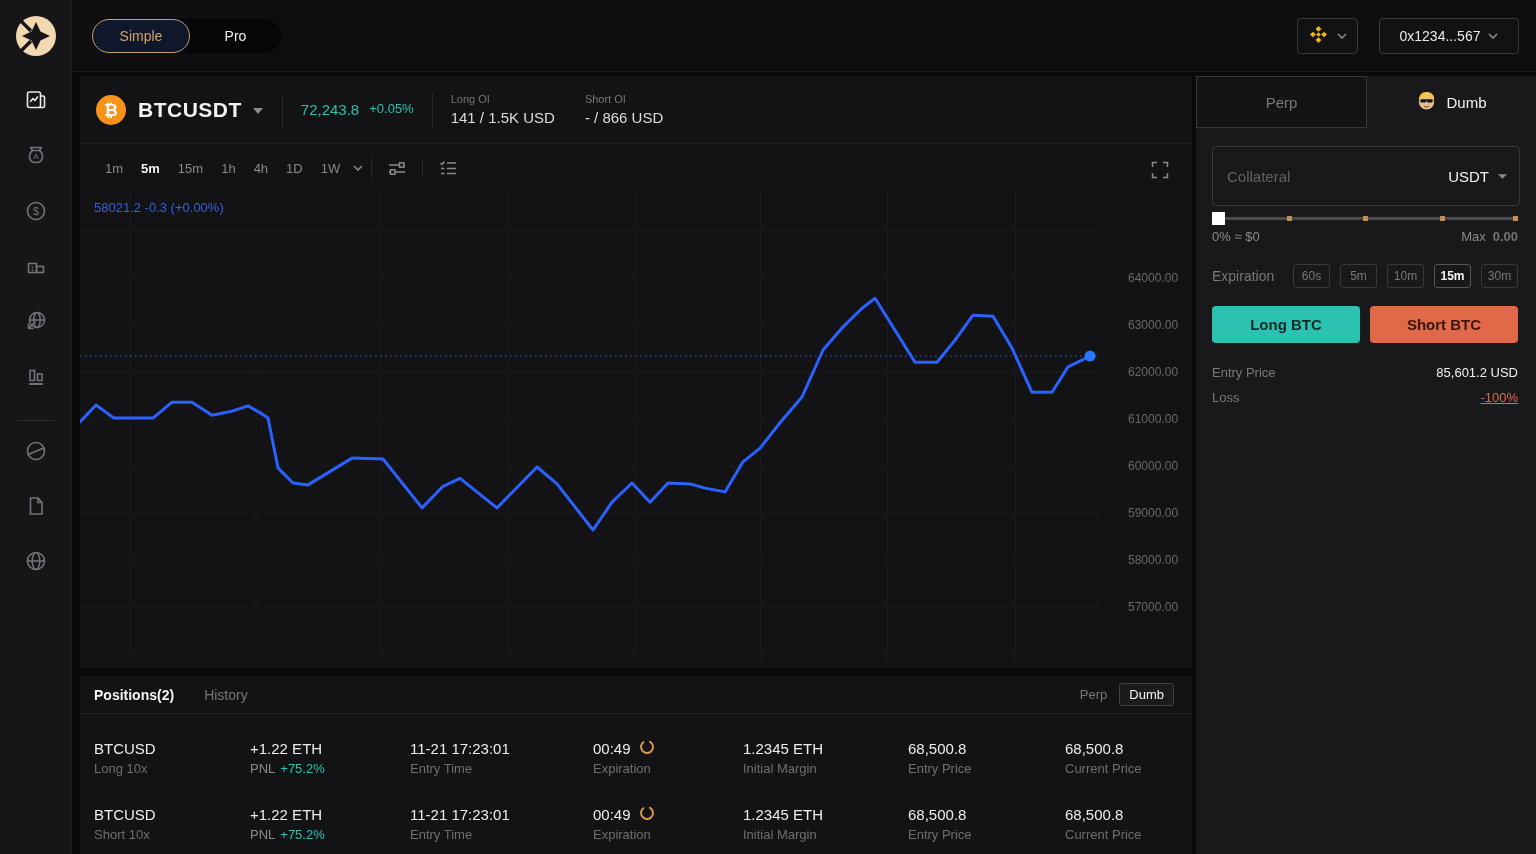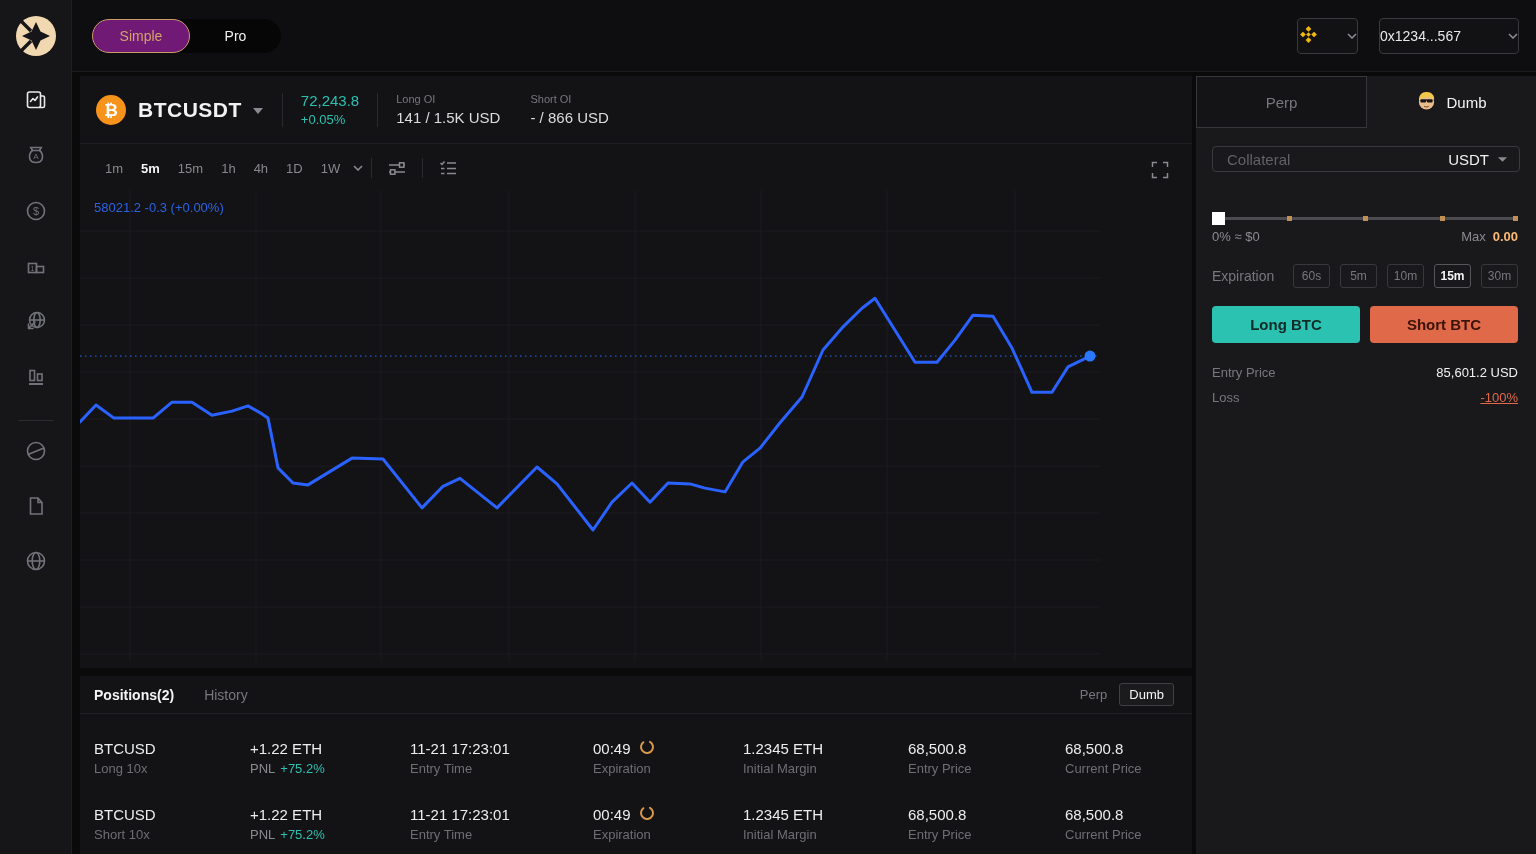"Simple" .mode-simple { background: #701a75 -> #0f172a }
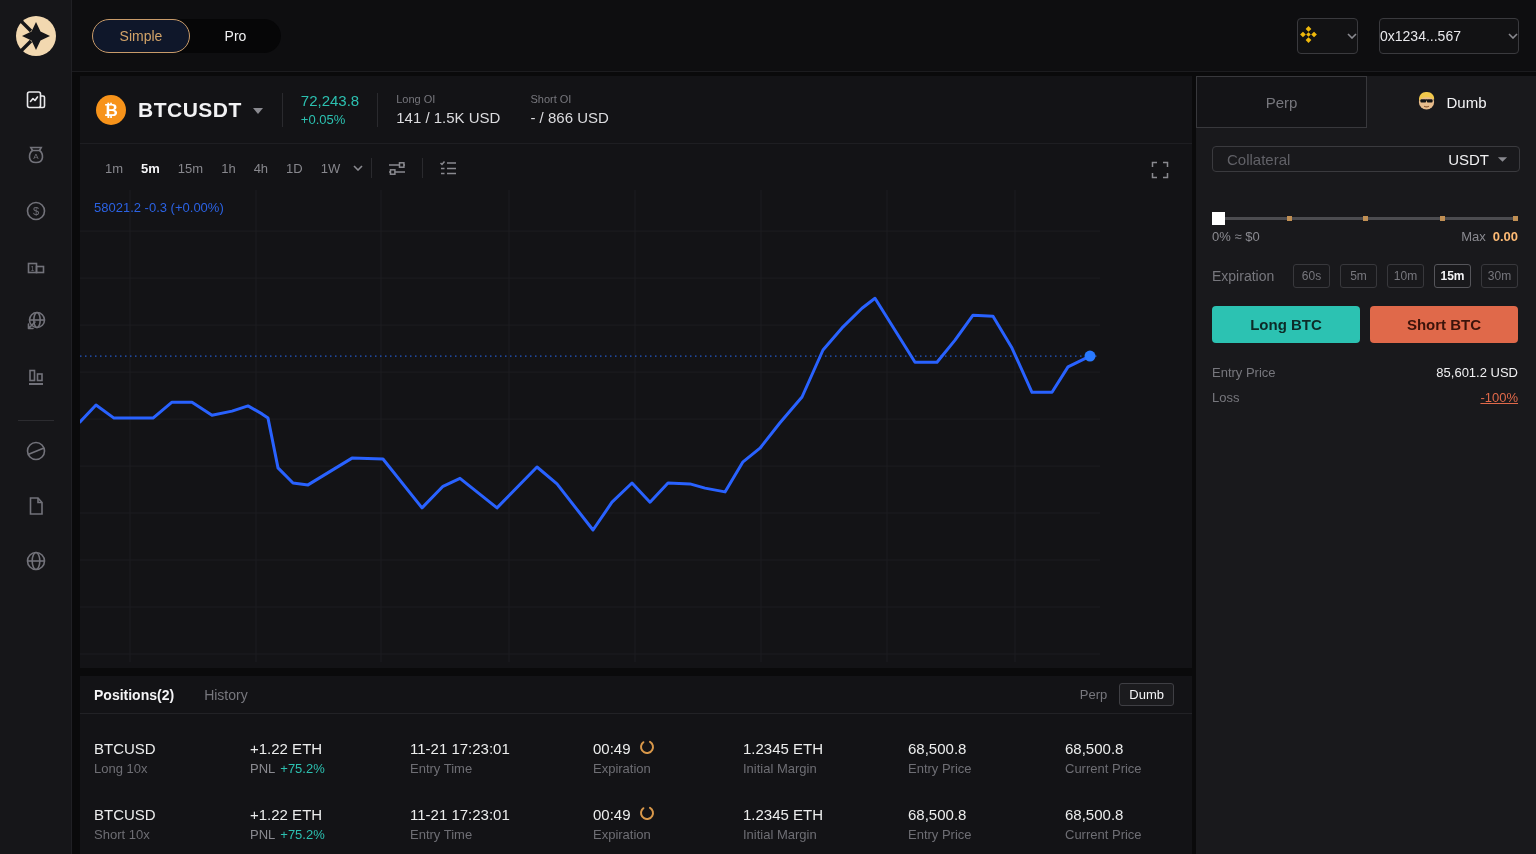"0x1234...567" .tr-btn { justify-content: space-between -> center }
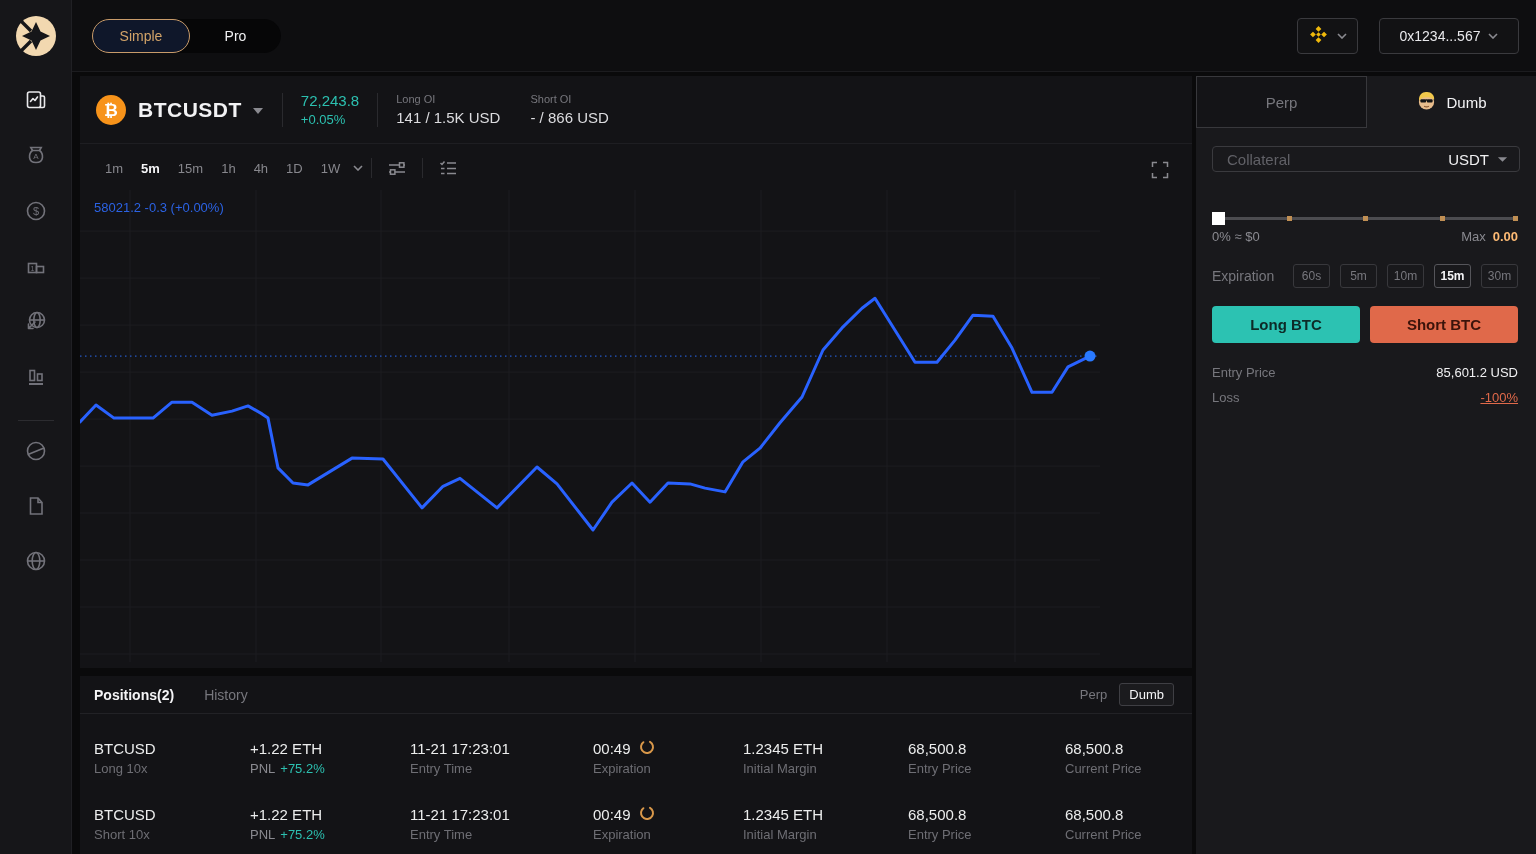"72,243.8" .mb-price-block { flex-direction: column -> row; gap: 3px -> 10px }
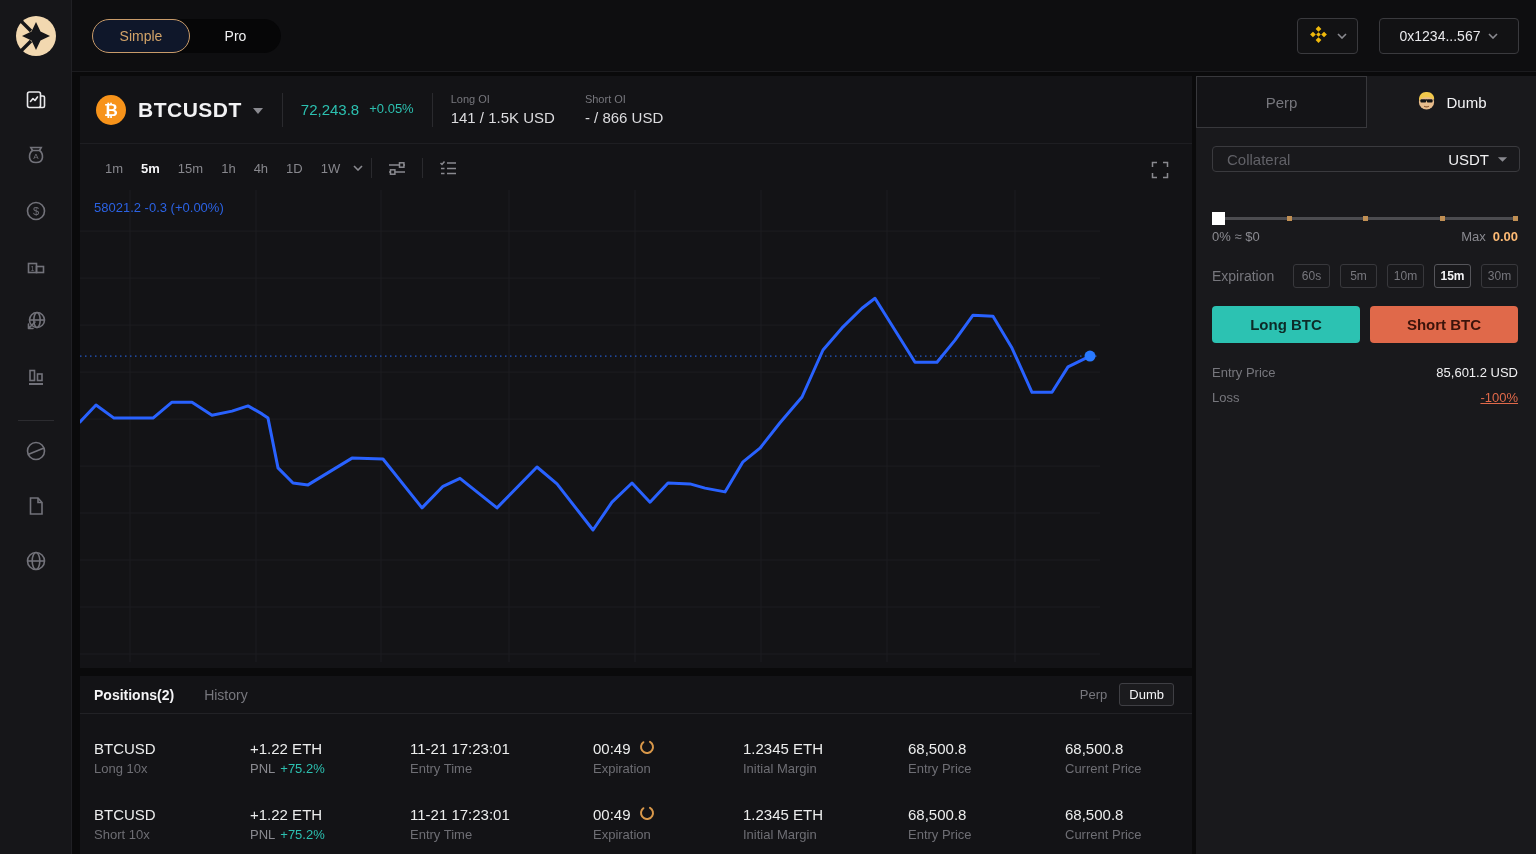"Collateral" .collateral-wrap { height: 26px -> 60px }
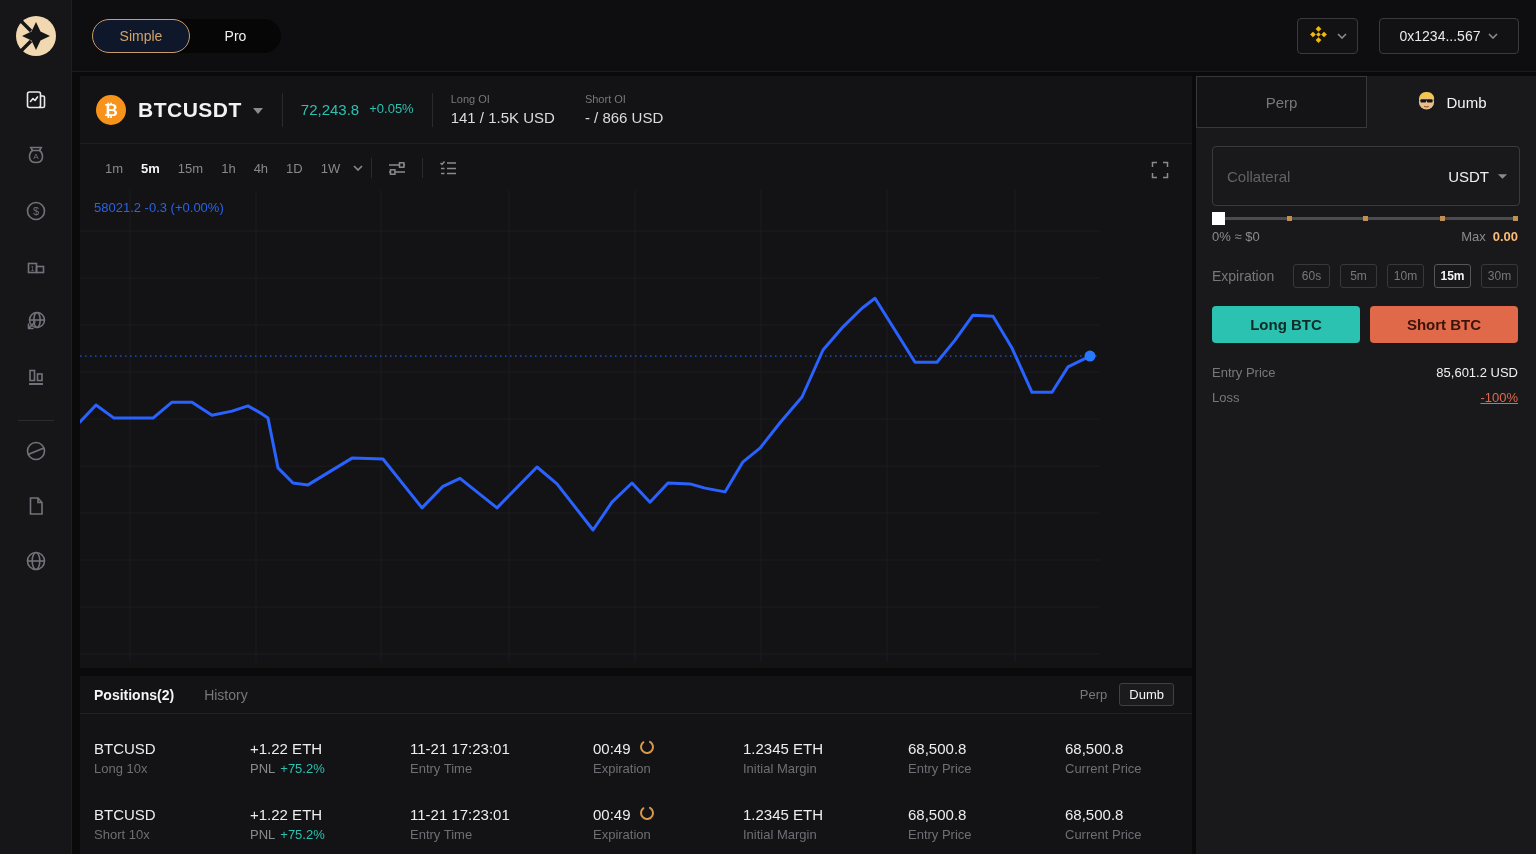"0.00" .max-val { color: #fdba74 -> #737373 }
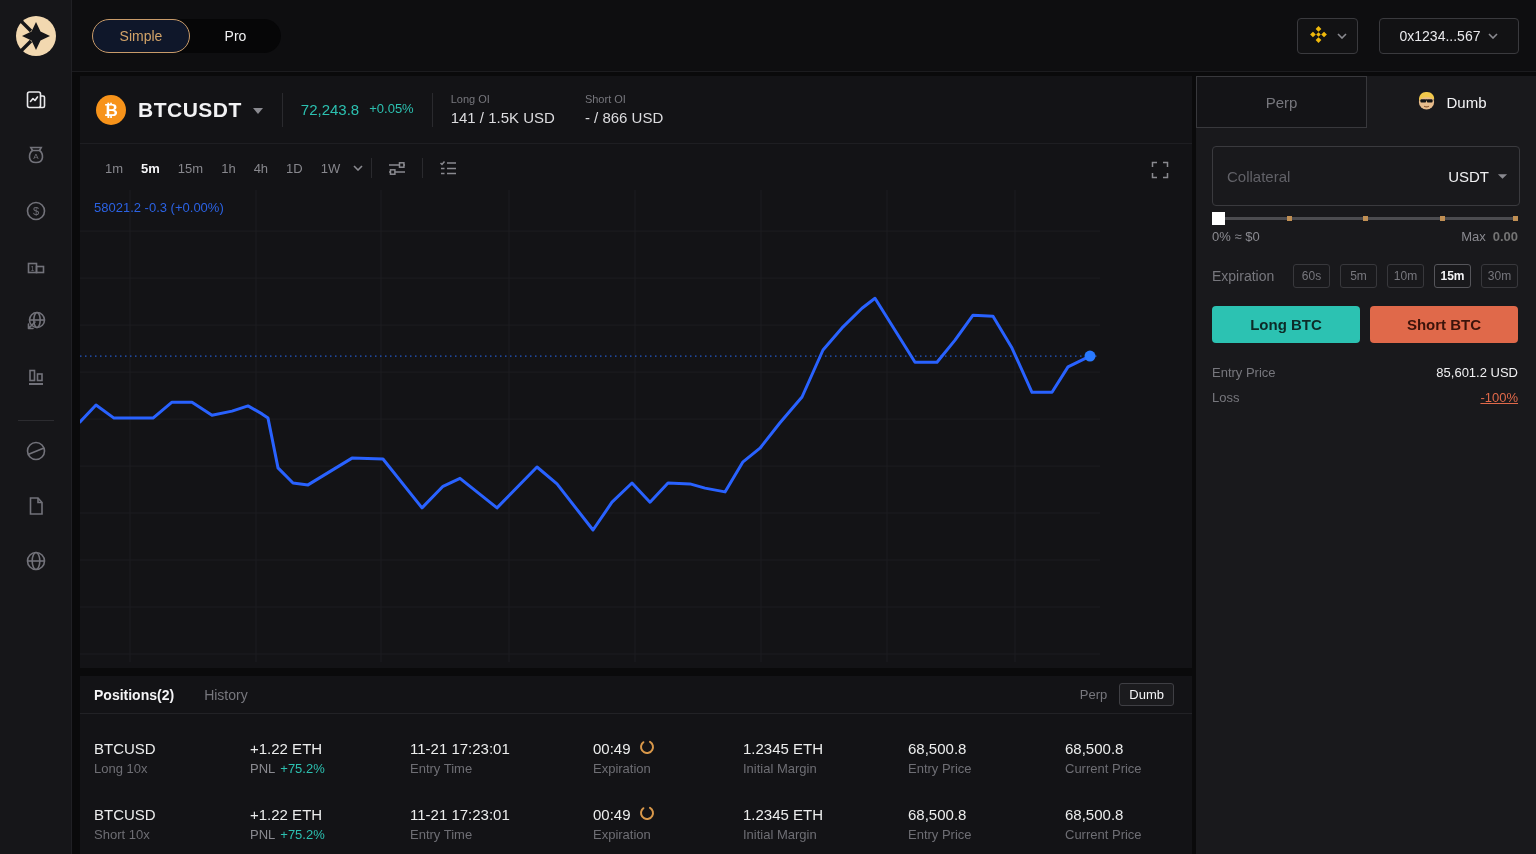"64000.00" div.y-axis { html: none -> <div> <div>64000.00</div> <div>63000.00</div> <div>62000.00</div> <div>61000.00</div> <div>60000.00</div> <div>59000.00</div> <div>58000.00</div> <div>57000.00</div> </div> }
